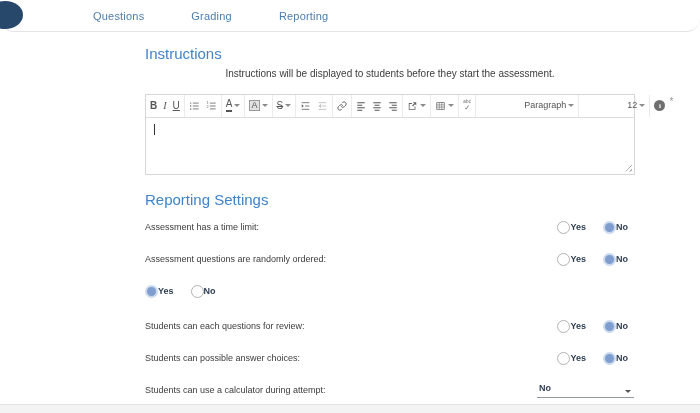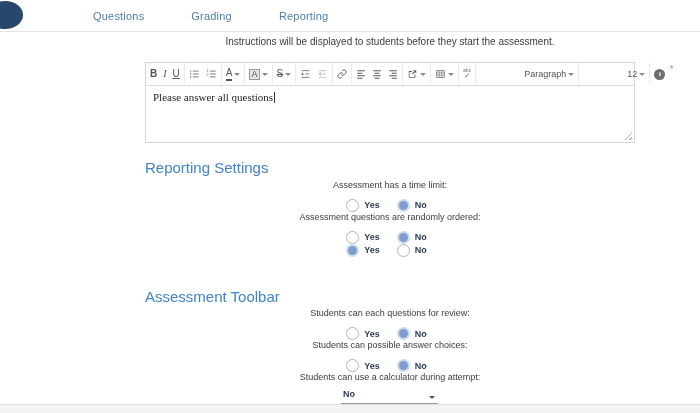"Questions" .tabbar { border-radius: none -> 14px }
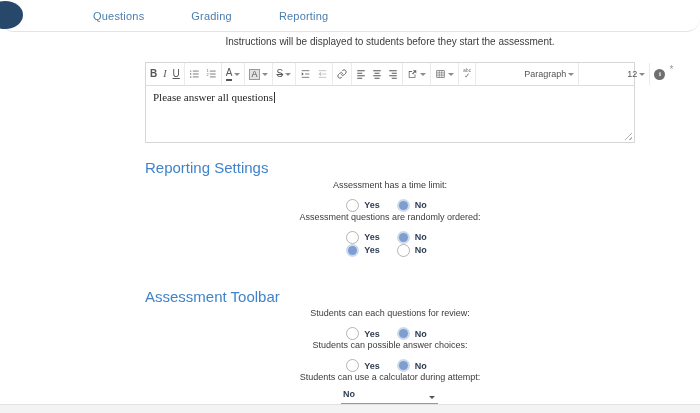"Instructions" div.section-head { html: none -> <div>Instructions</div> }
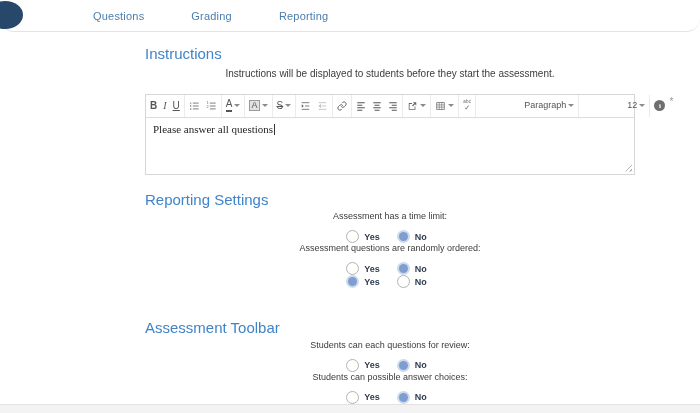"Please answer all questions" span { html: <span>Please answer all questions</span> -> none }
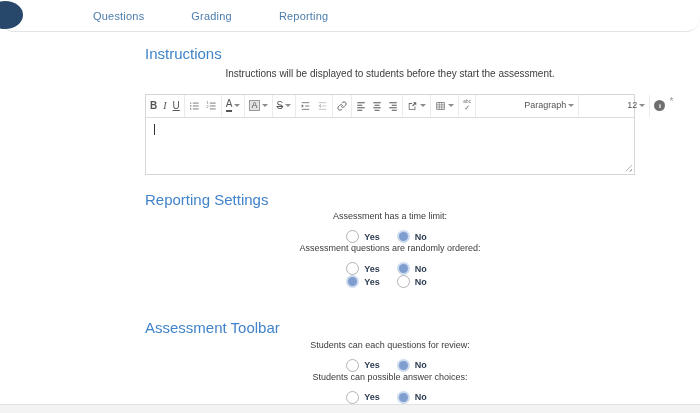"Assessment has a time limit:" .row { flex-direction: column -> none }
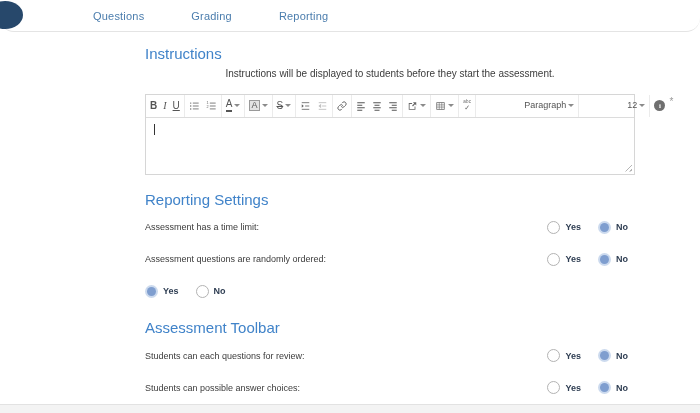"Yes" .opt { gap: 5px -> none }
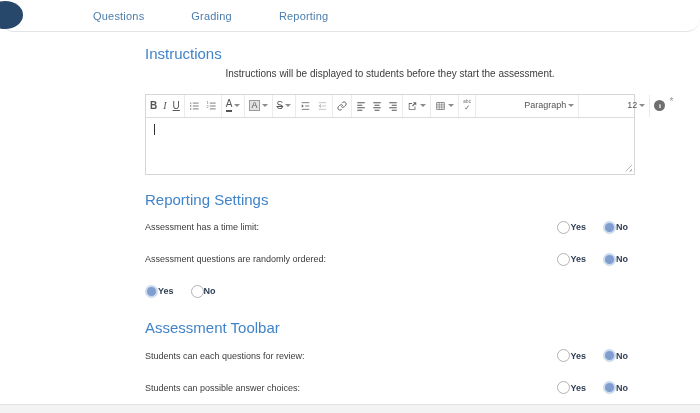"Assessment Toolbar" div.section-head { html: <div>Assessment Toolbar</div> -> none }
